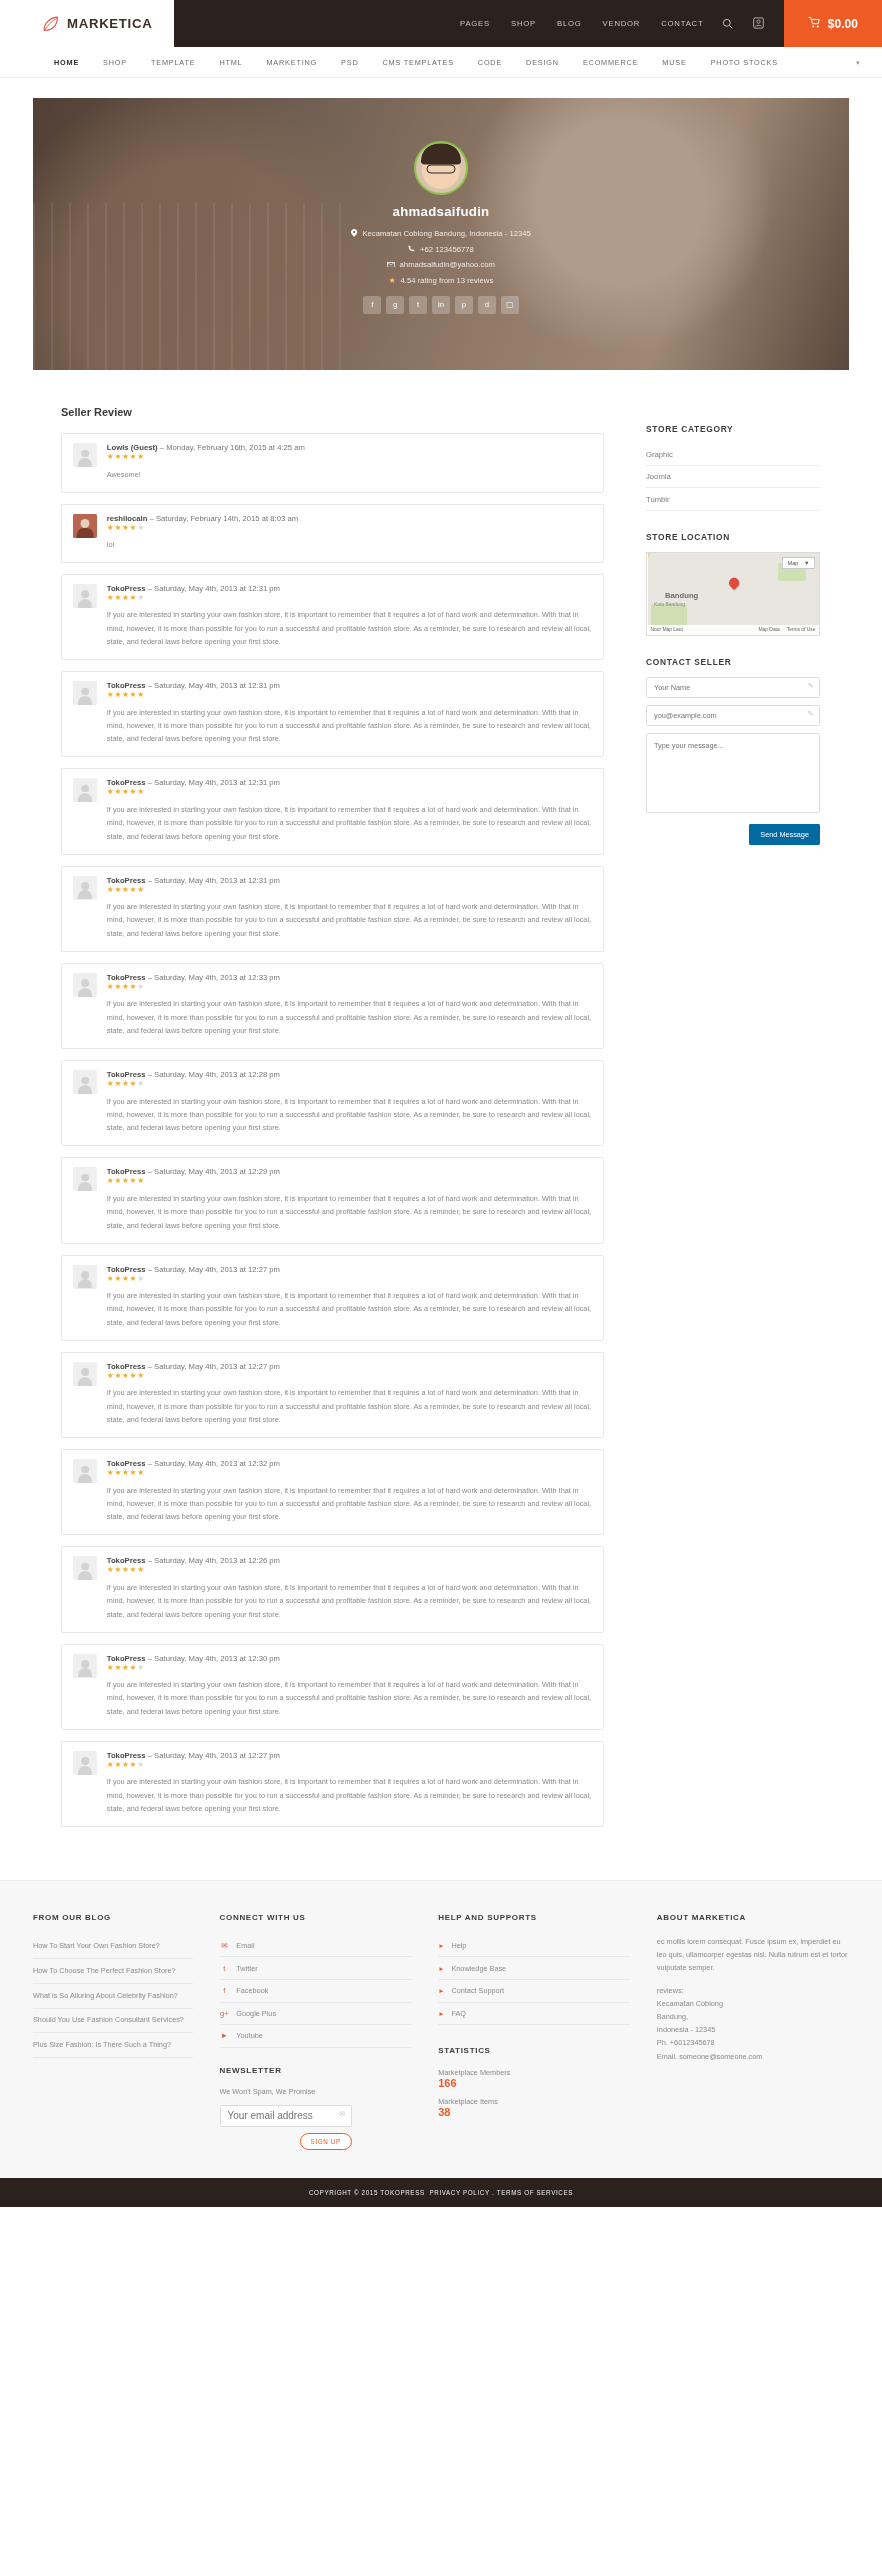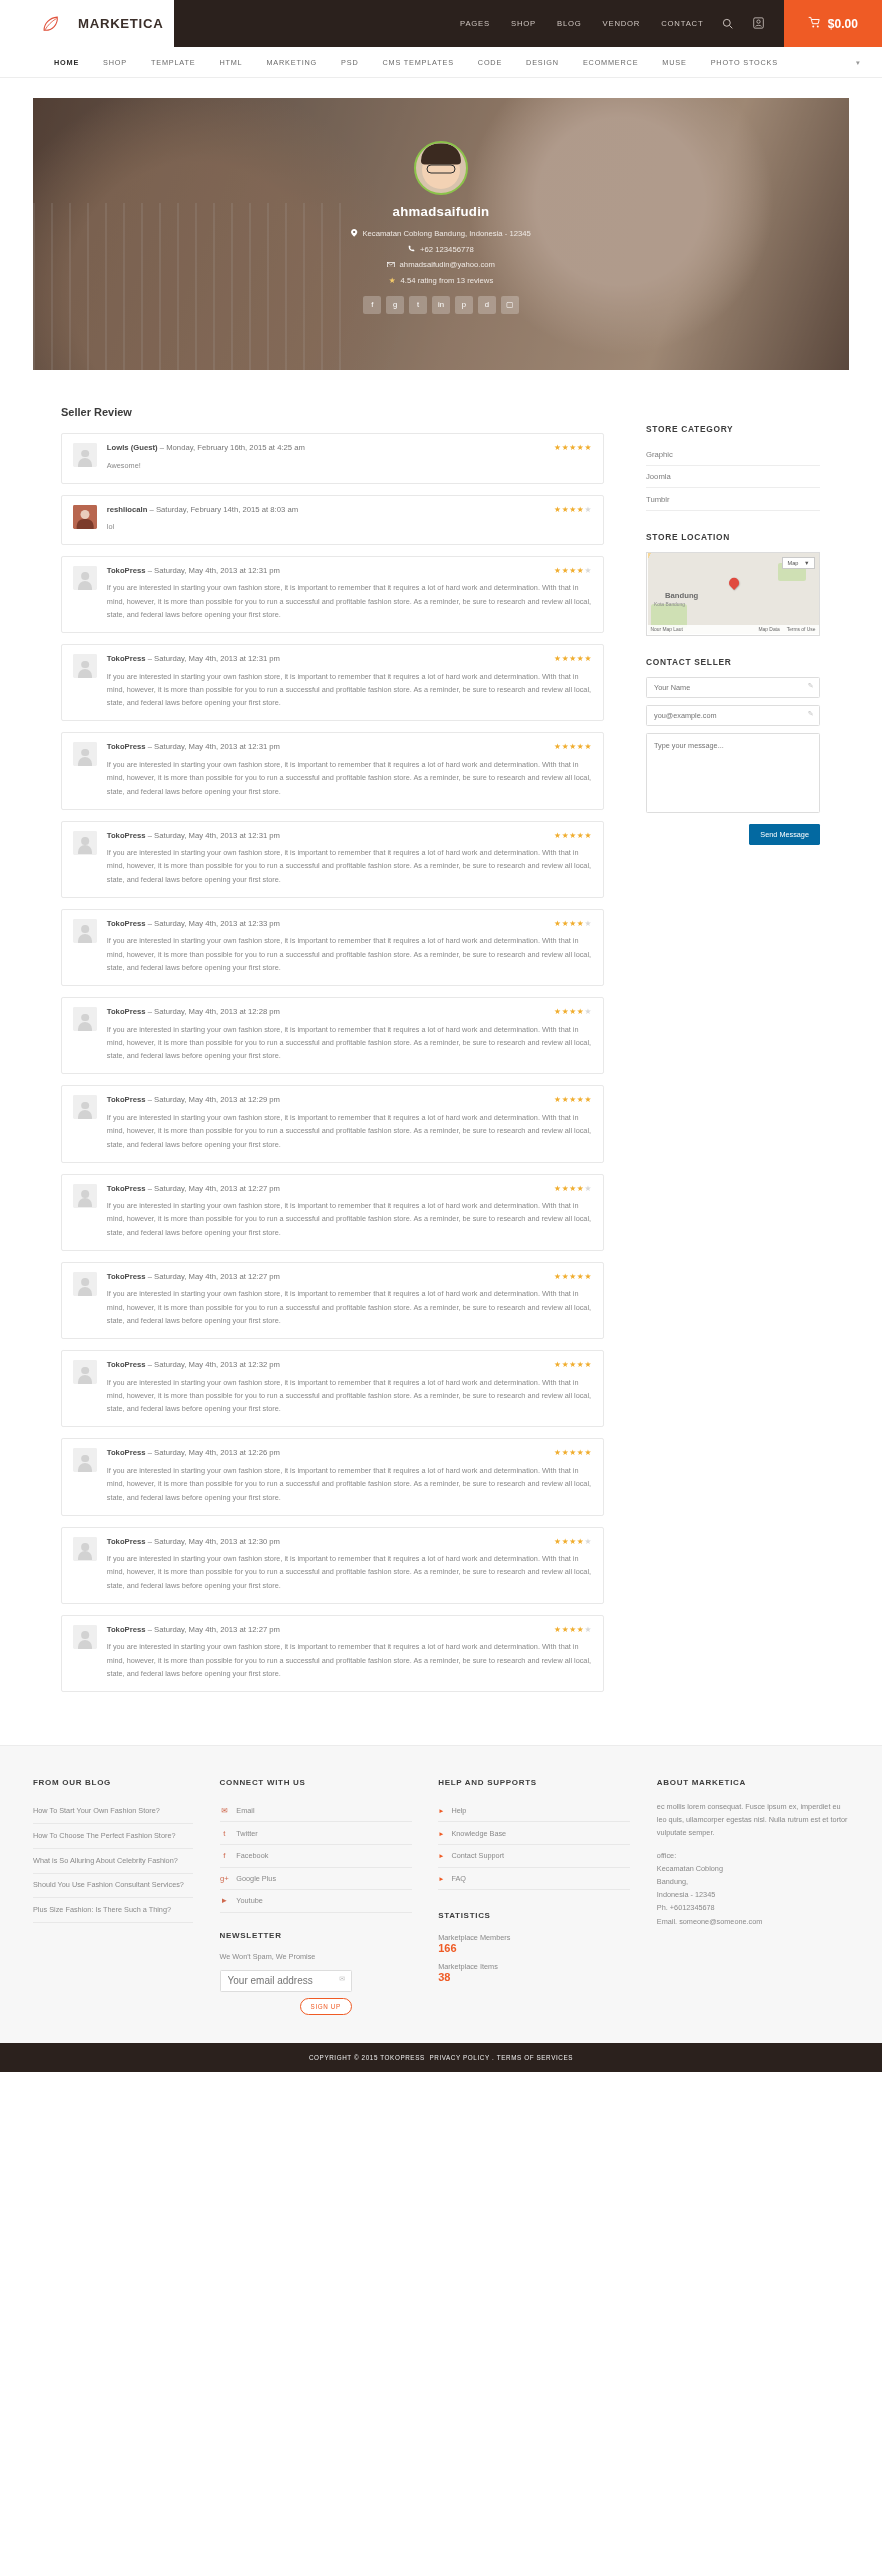"MARKETICA" .logo-wrap { gap: 18px -> 7px }
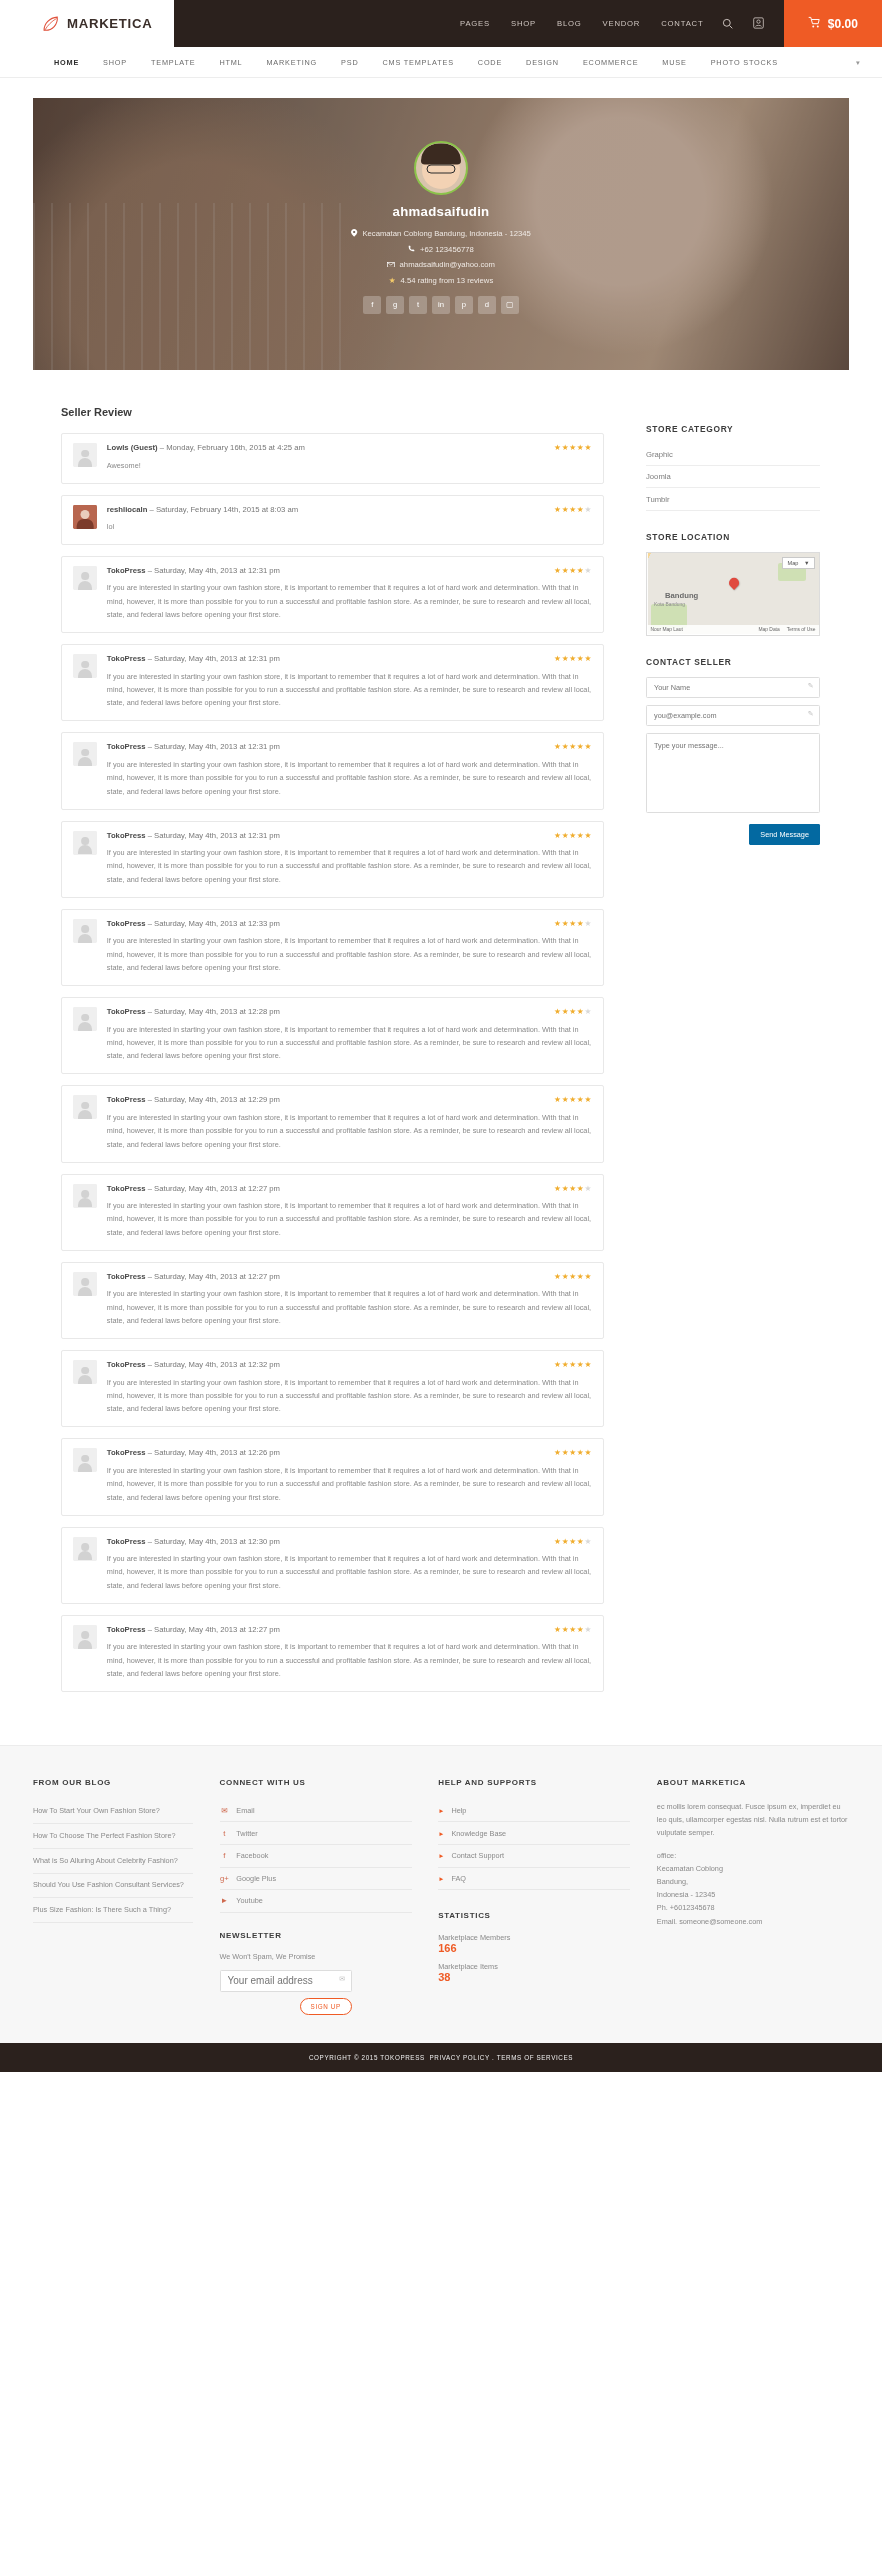"Lowls (Guest) – Monday, February" .rv-head { flex-direction: none -> column }
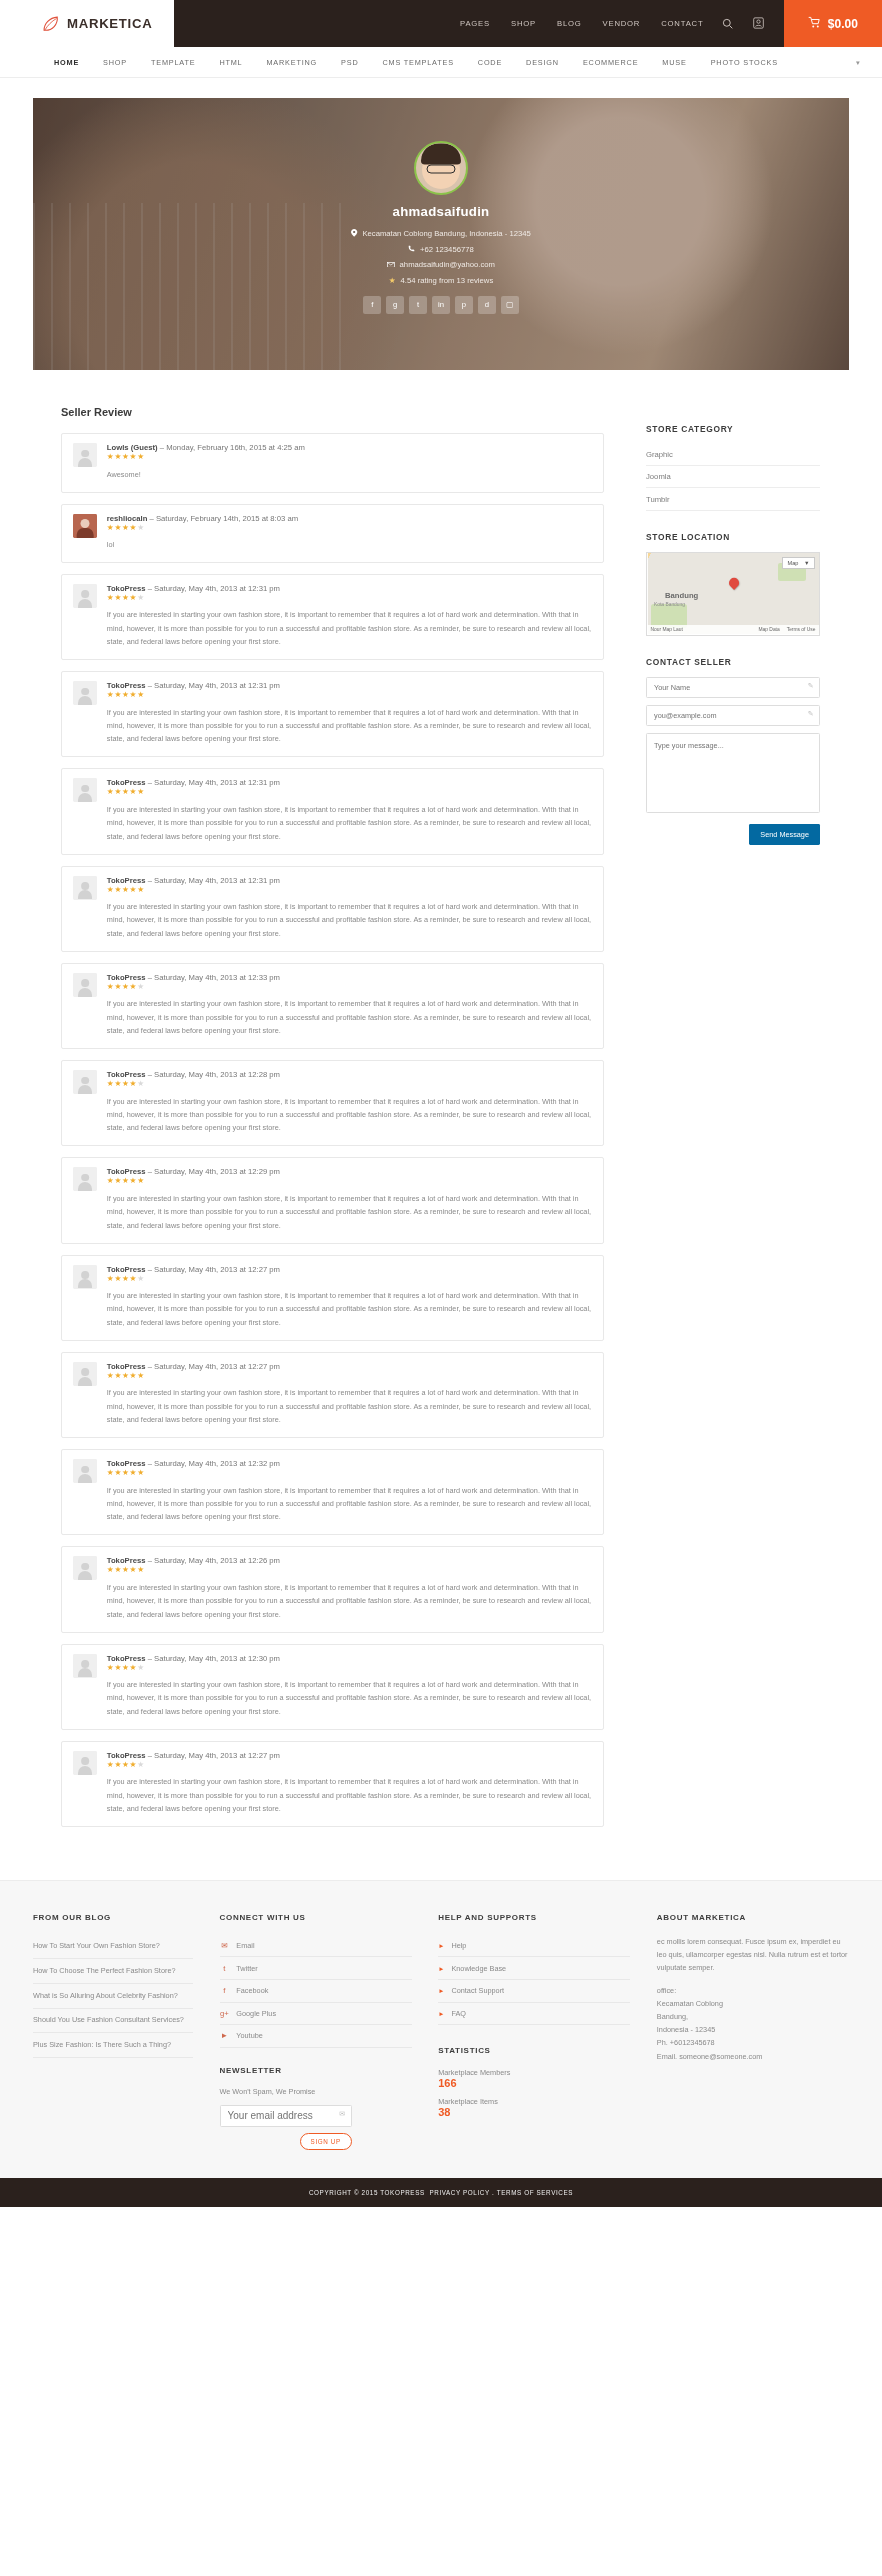"office:" div.f-text { text: office -> reviews }
